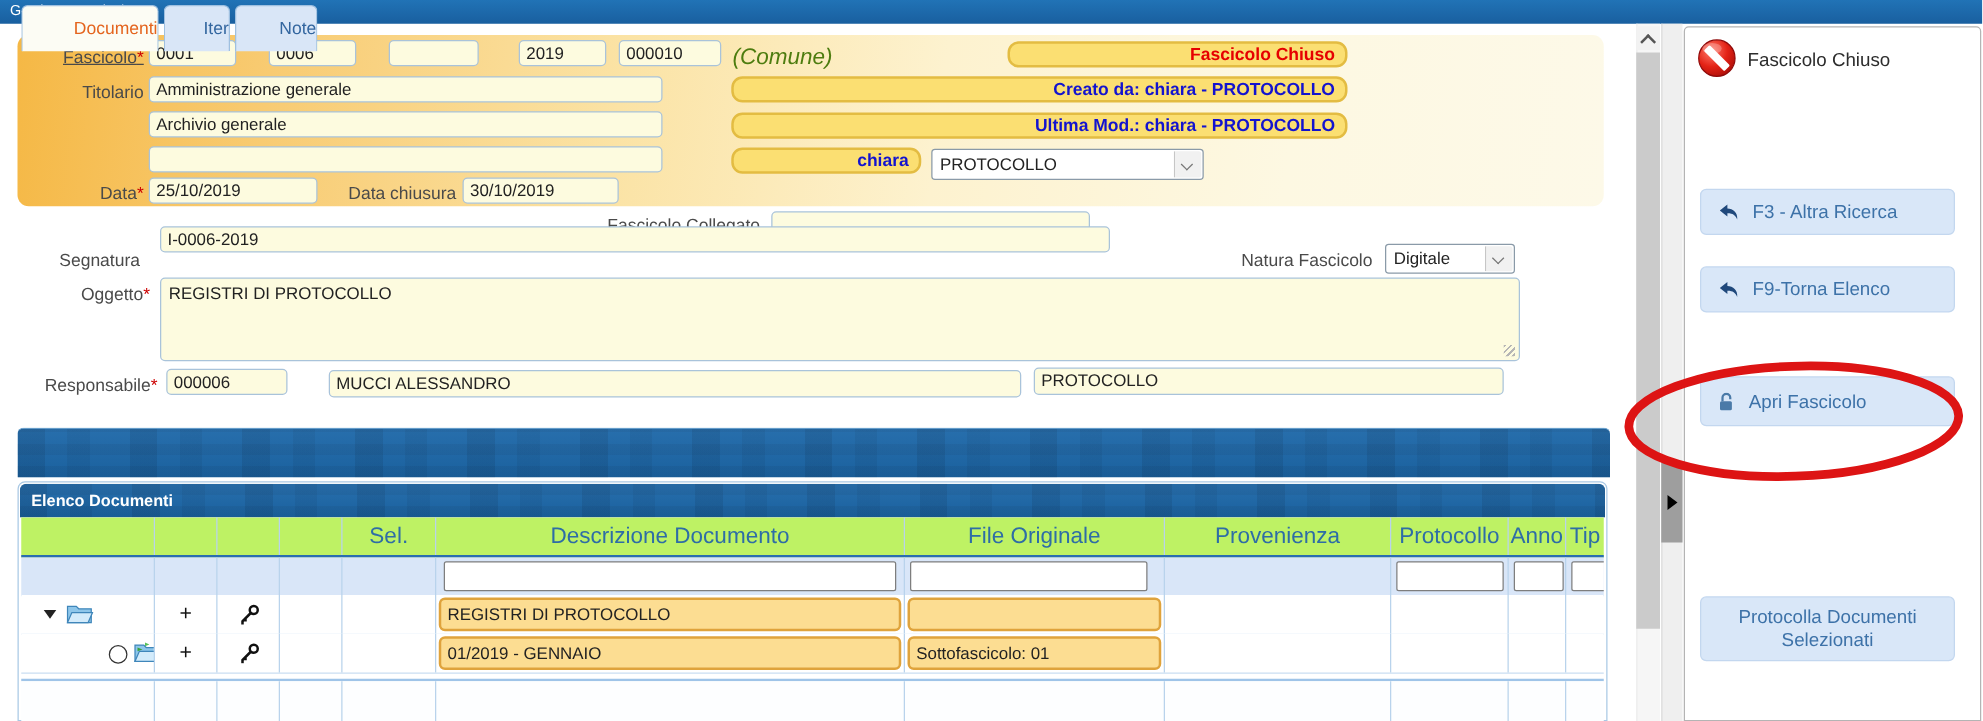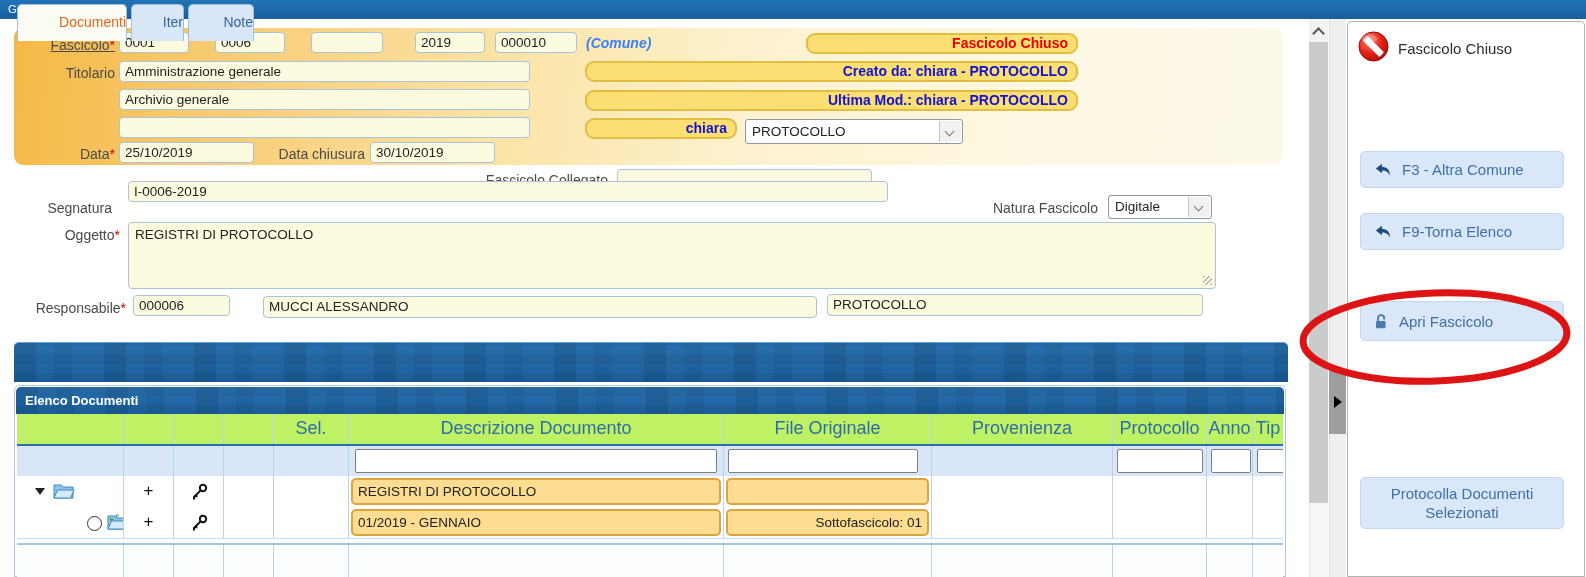"(Comune)" .comune { color: #3b82f6 -> #4d7c0f; font-size: 14px -> 18px; font-weight: bold -> normal }
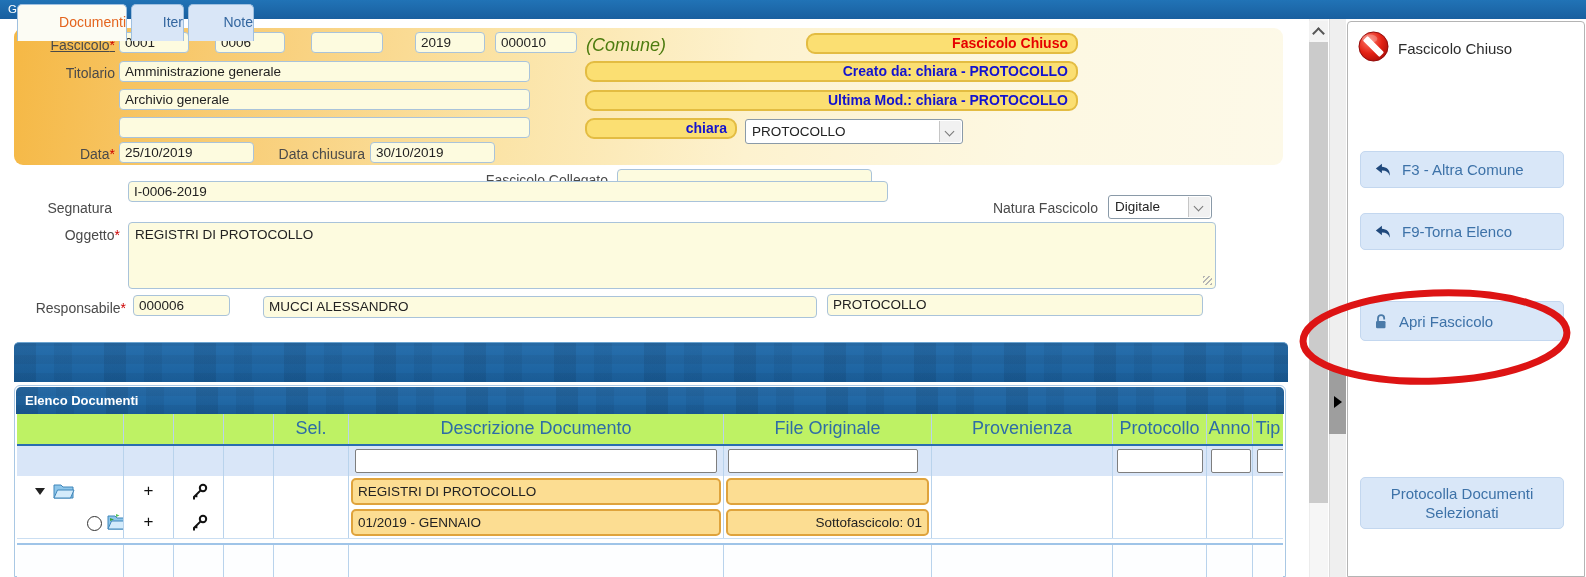"F3 - Altra Comune" span { text: Comune -> Ricerca }
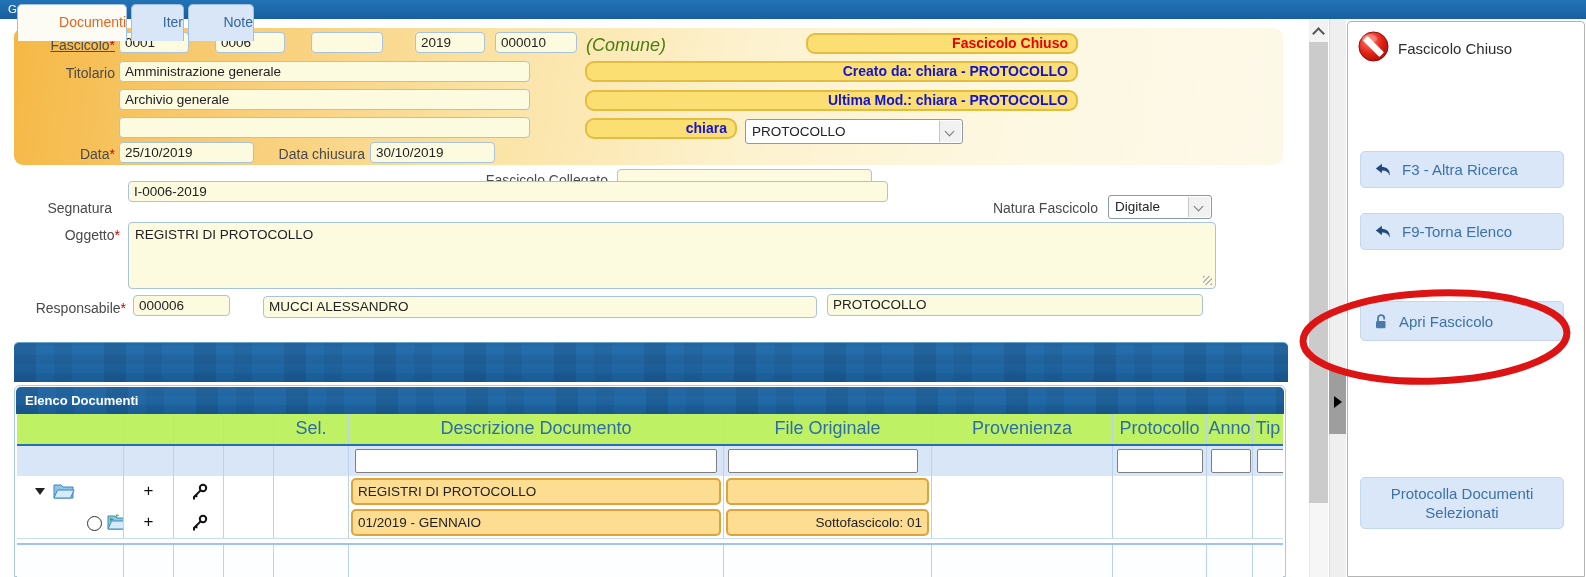"Sottofascicolo: 01" div.tc { text-align: right -> none }
